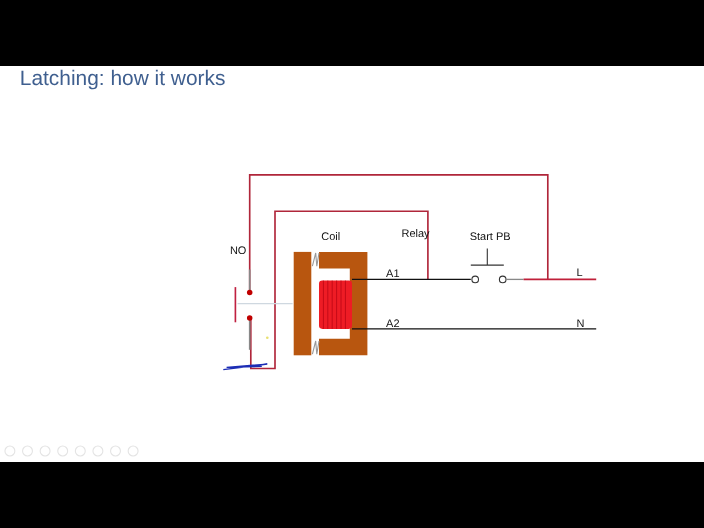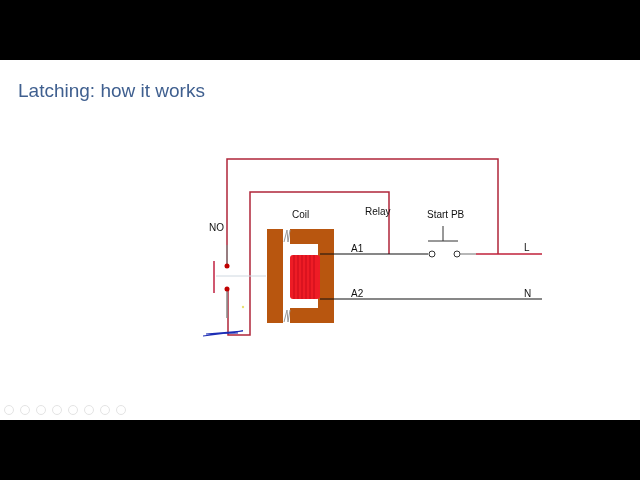"Latching: how it works" .title { top: 20px -> 1px }
